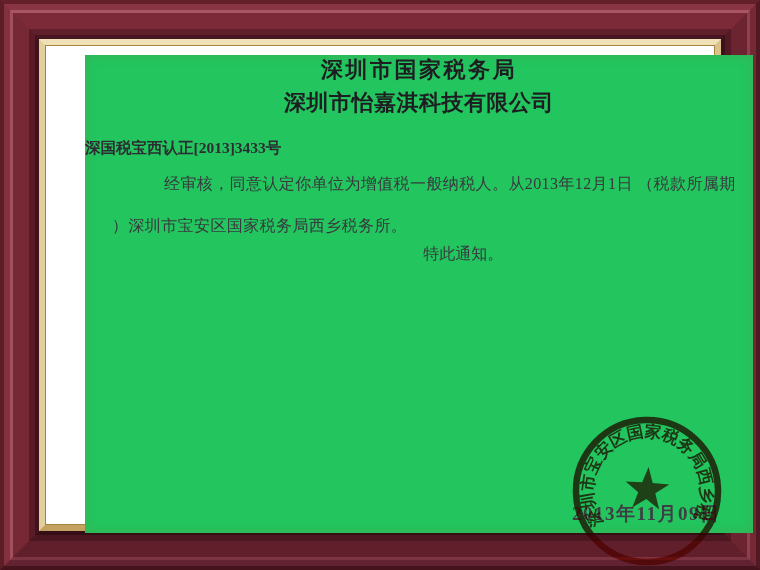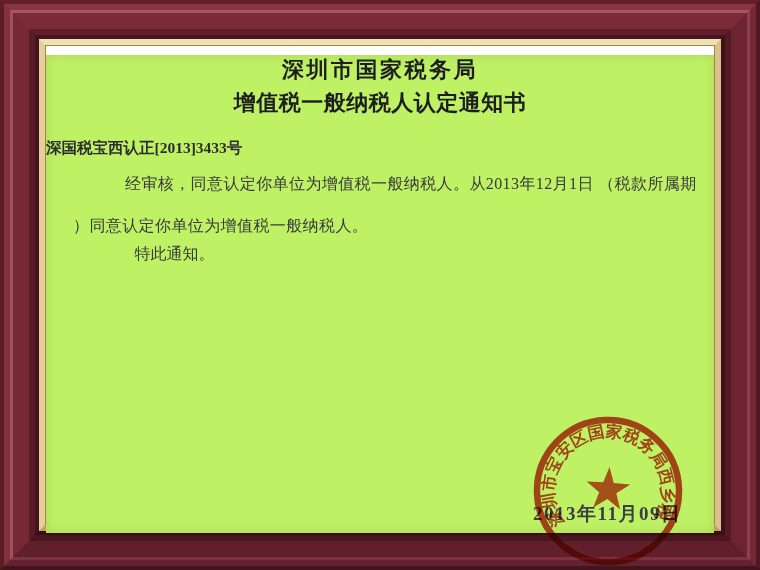"深圳市国家税务局" .paper { background: #bef264 -> #22c55e; margin-left: none -> 39px }
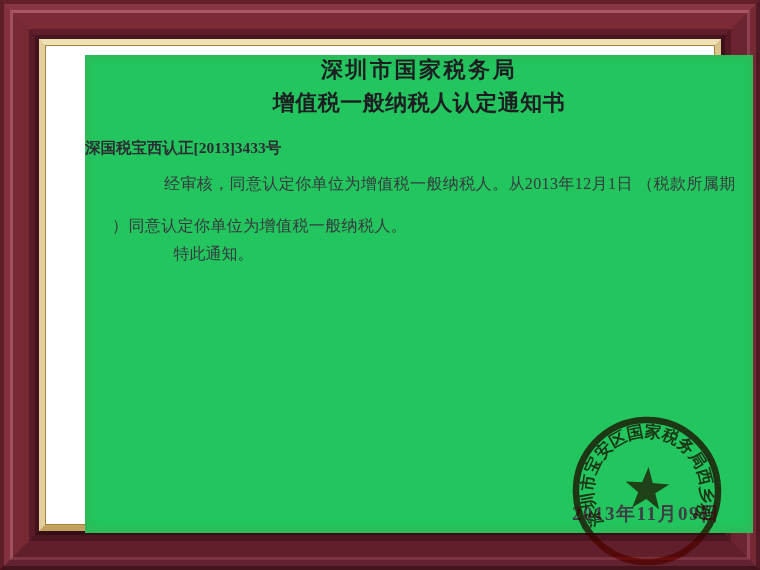"增值税一般纳税人认定通知书" div.subtitle { text: 增值税一般纳税人认定通知书 -> 深圳市怡嘉淇科技有限公司 }
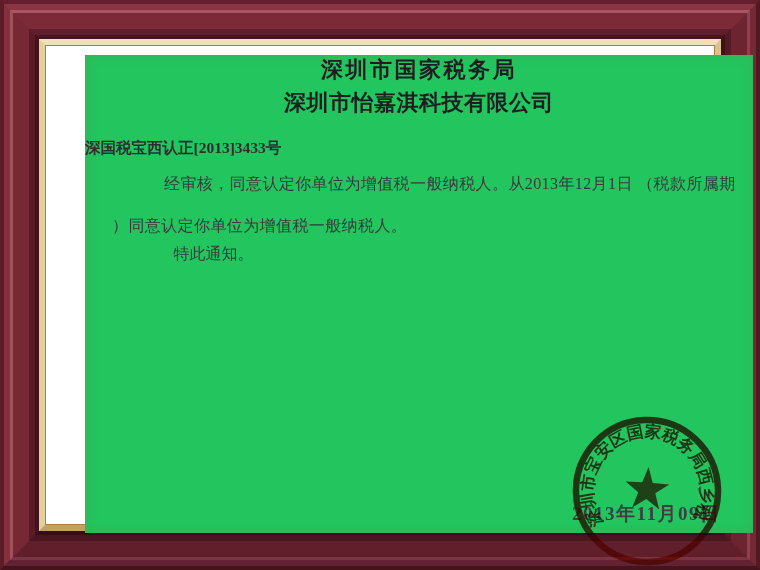"）同意认定你单位为增值税一般纳税人。" div.body2 { text: 同意认定你单位为增值税一般纳税人 -> 深圳市宝安区国家税务局西乡税务所 }
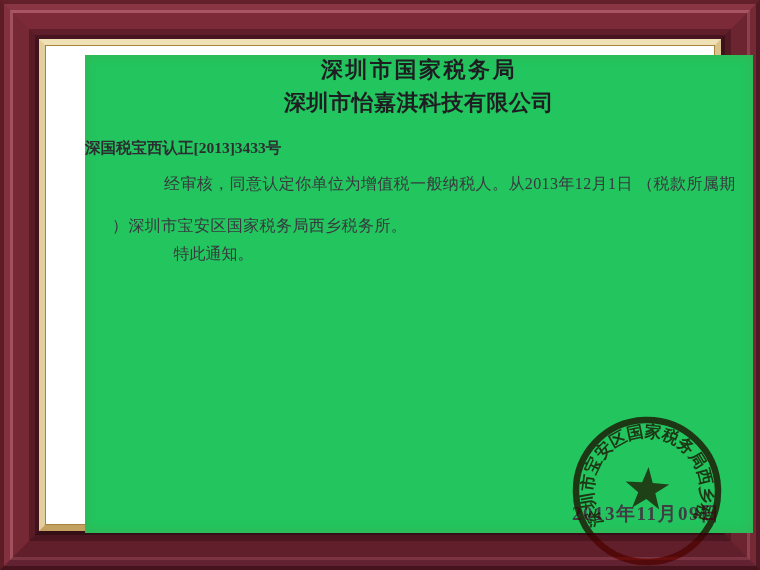"特此通知。" .closing { text-align: none -> center }
